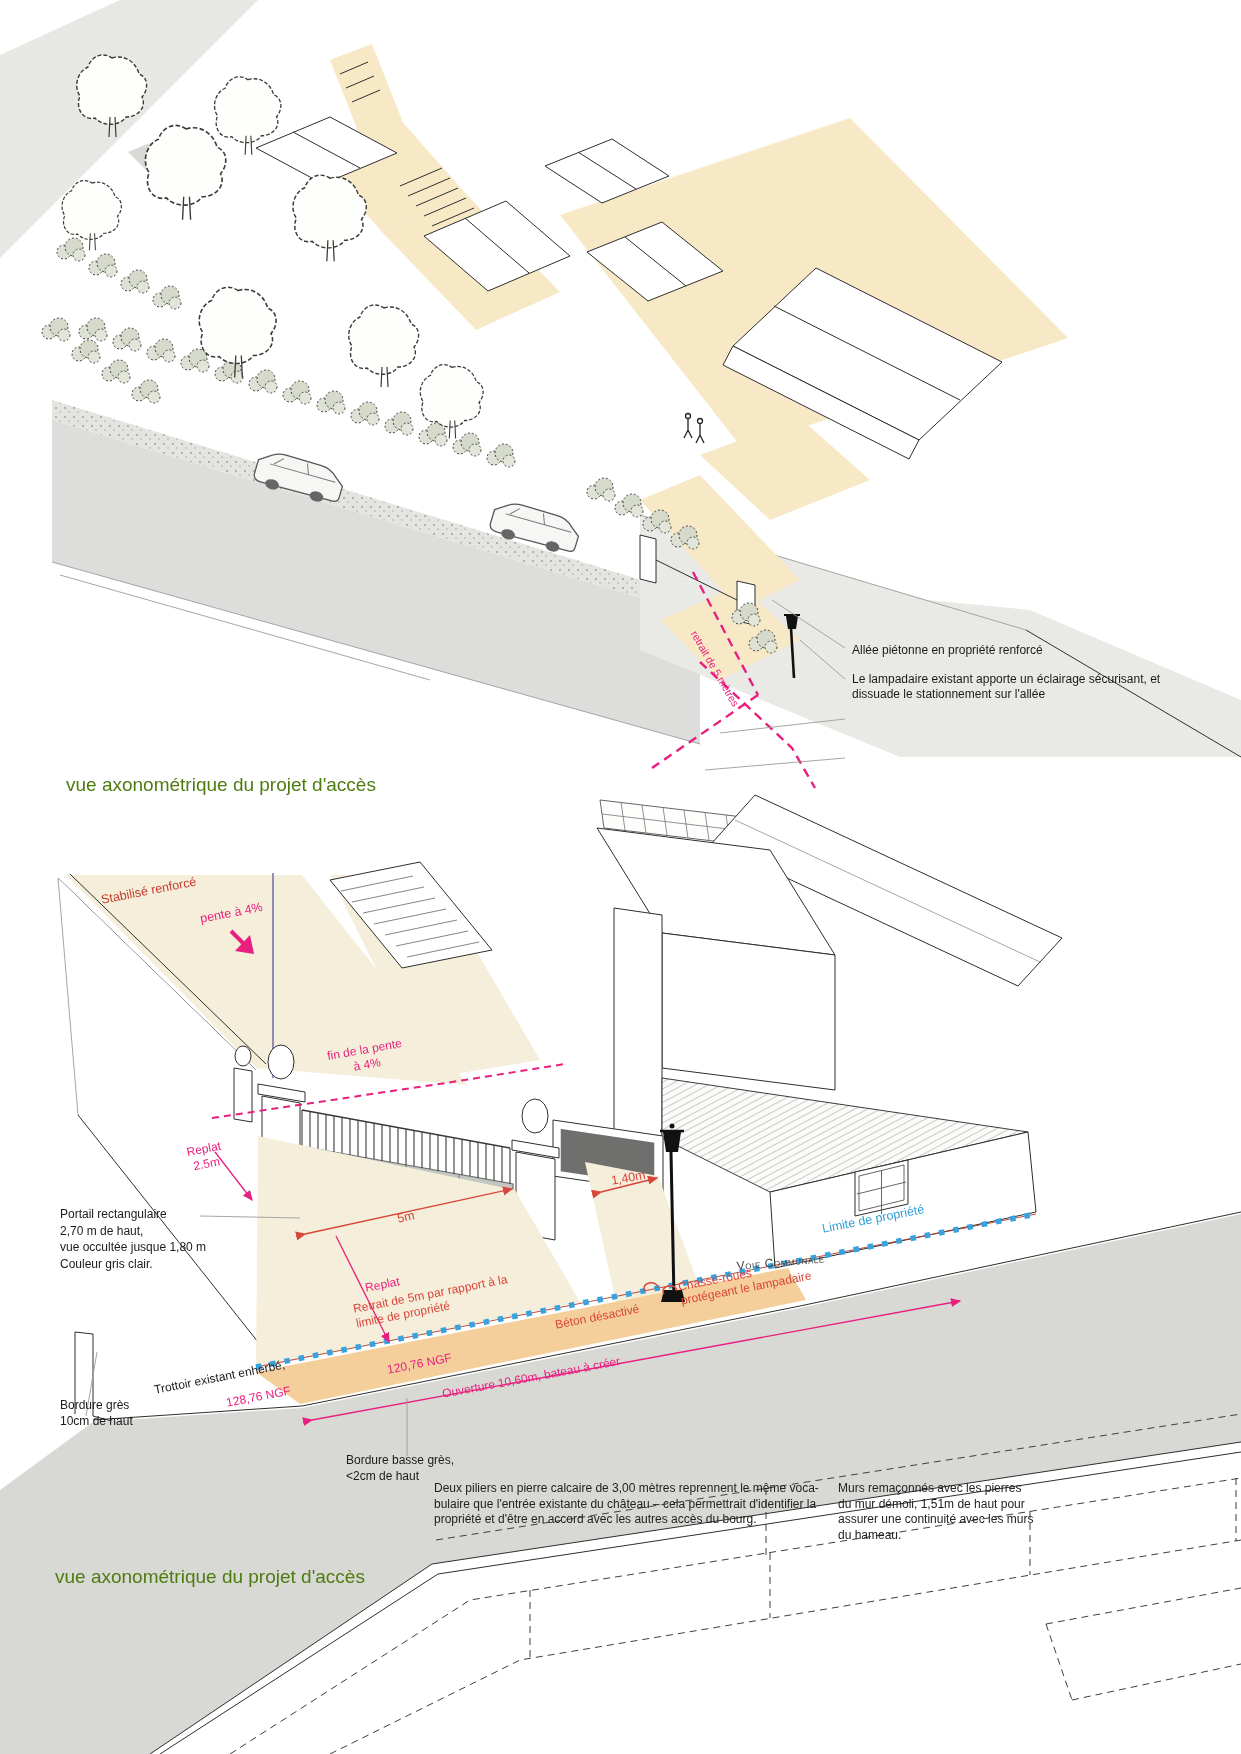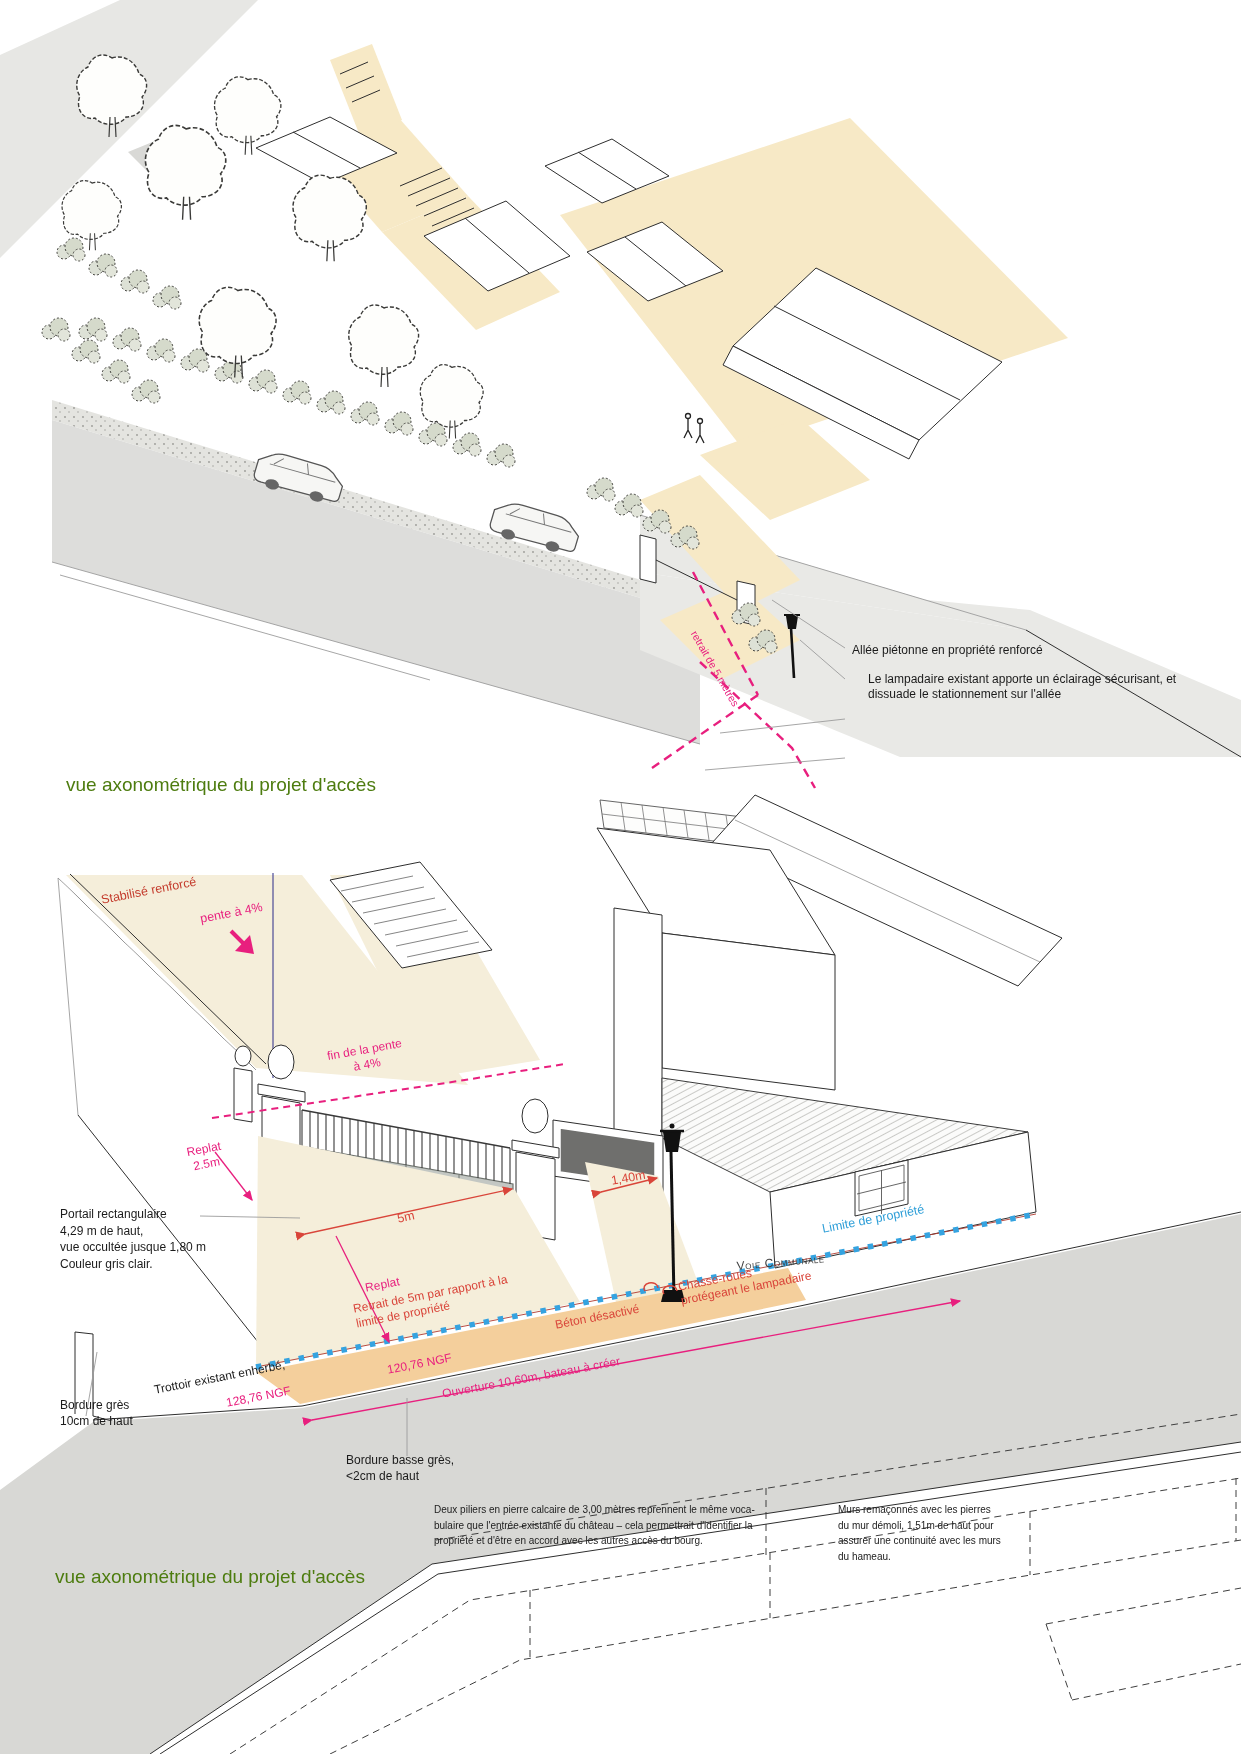"Le lampadaire existant apporte un" div.lbl { margin-left: 16px -> none }
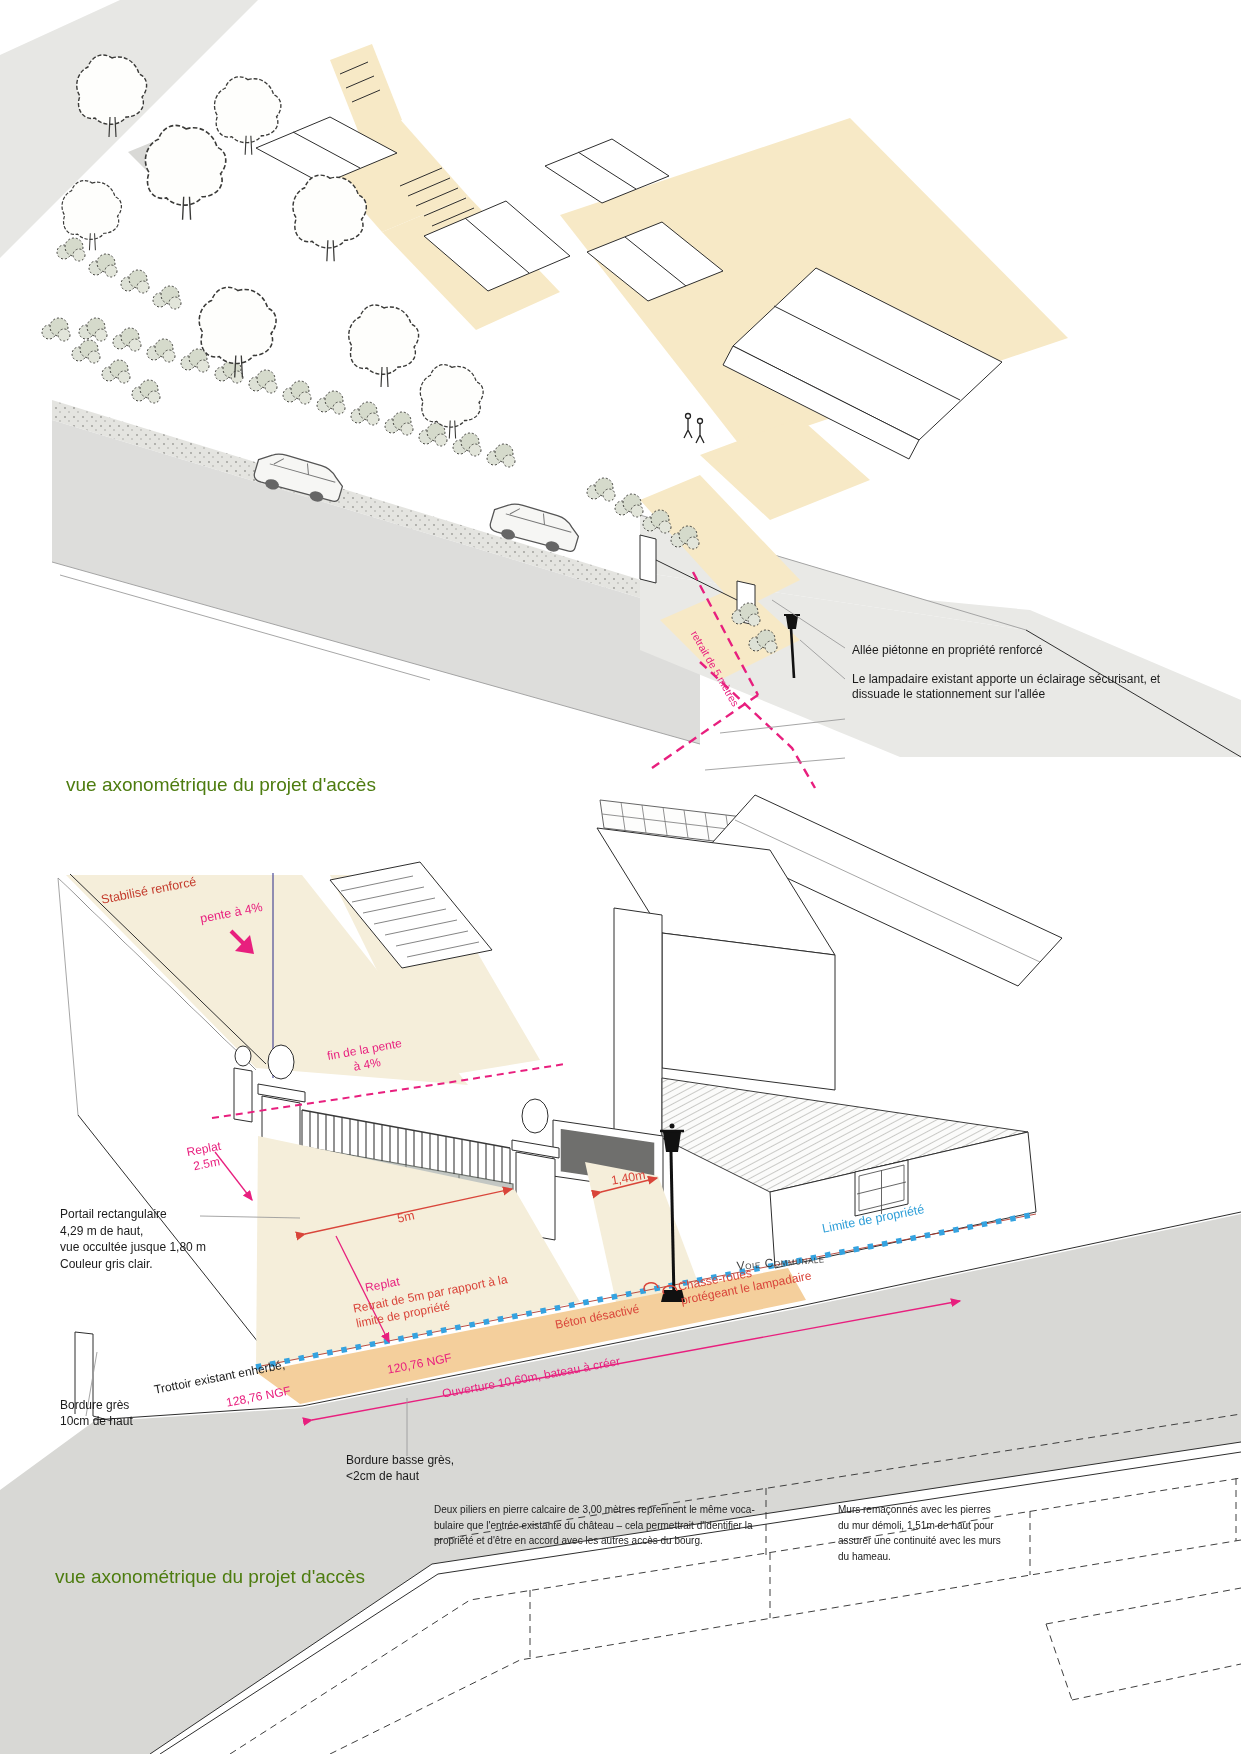"Portail rectangulaire" div.lbl { text: 4,29 -> 2,70 }
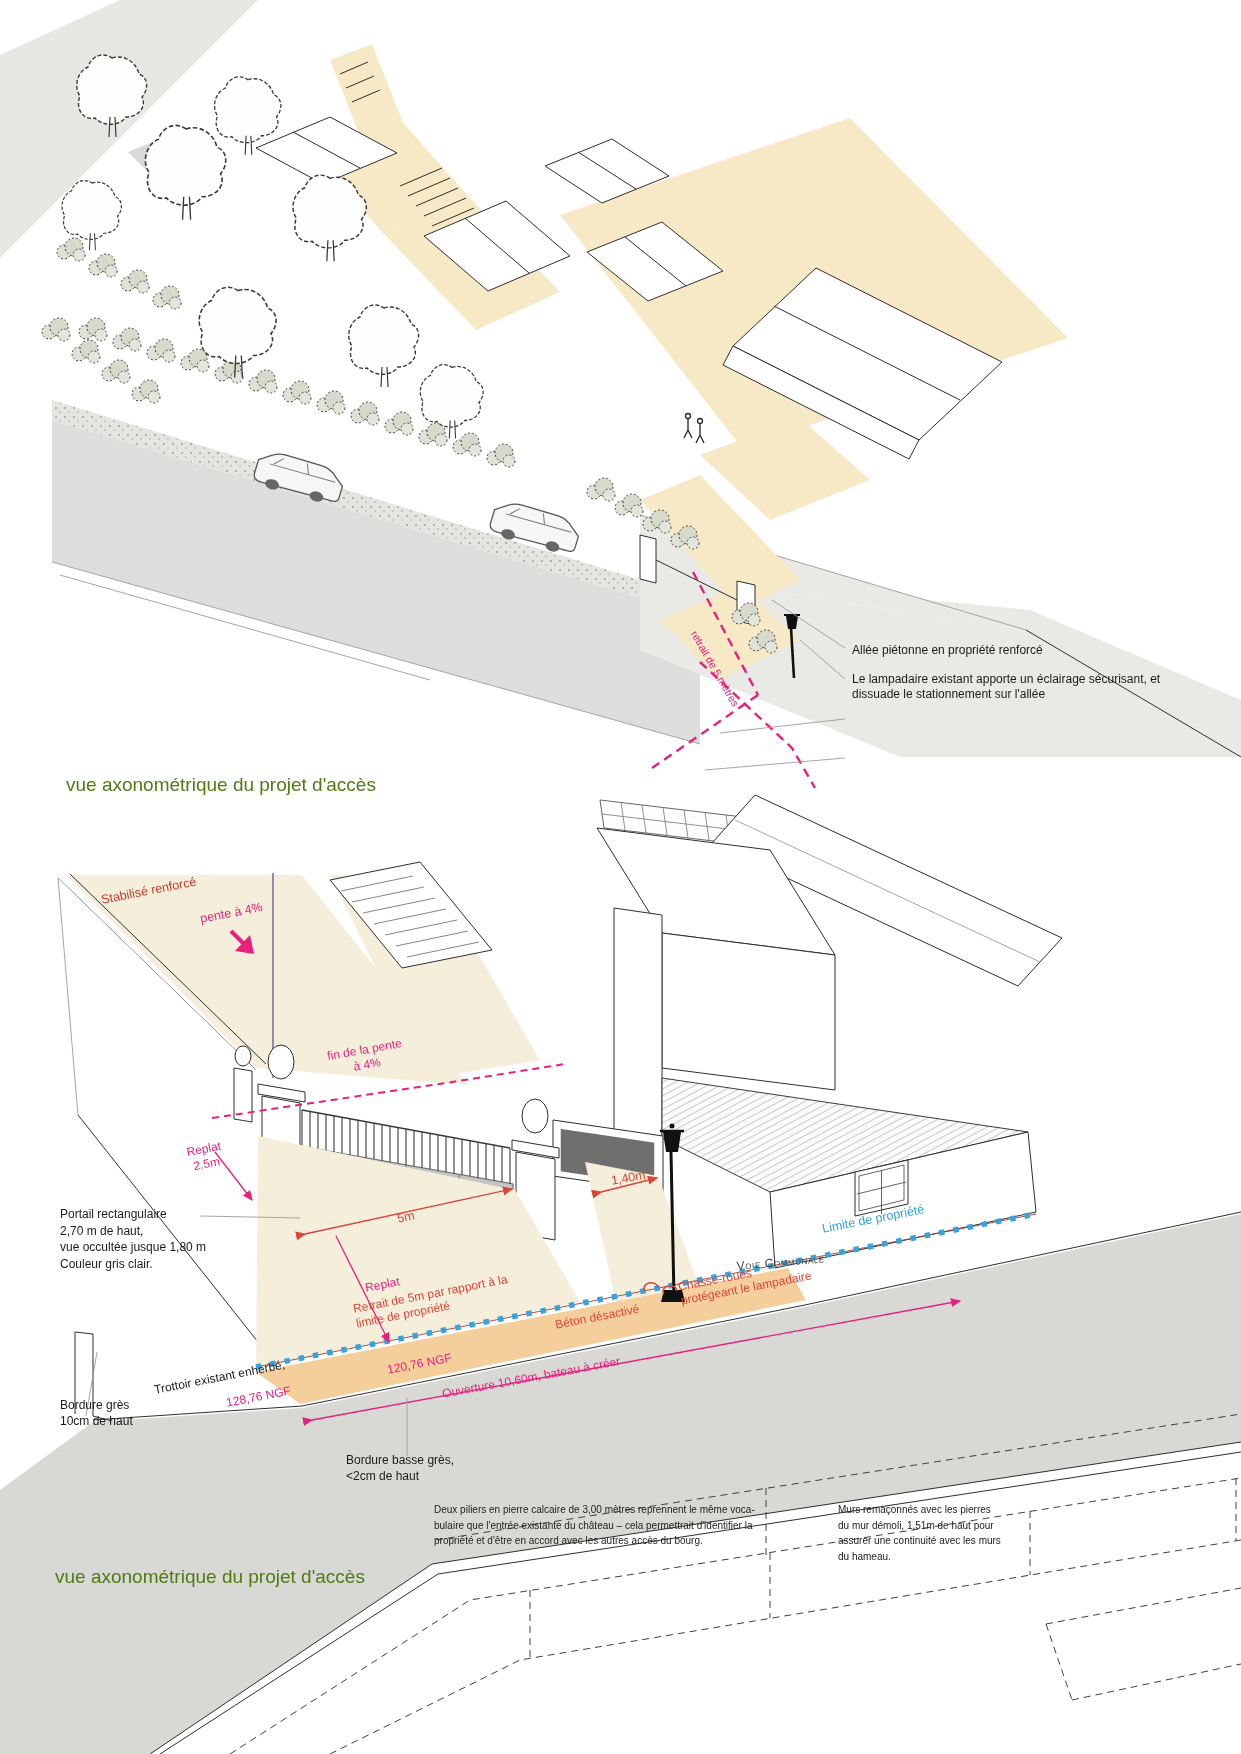"Deux piliers en pierre calcaire" .par { font-size: 10px -> 12px; margin-top: 21px -> none }
